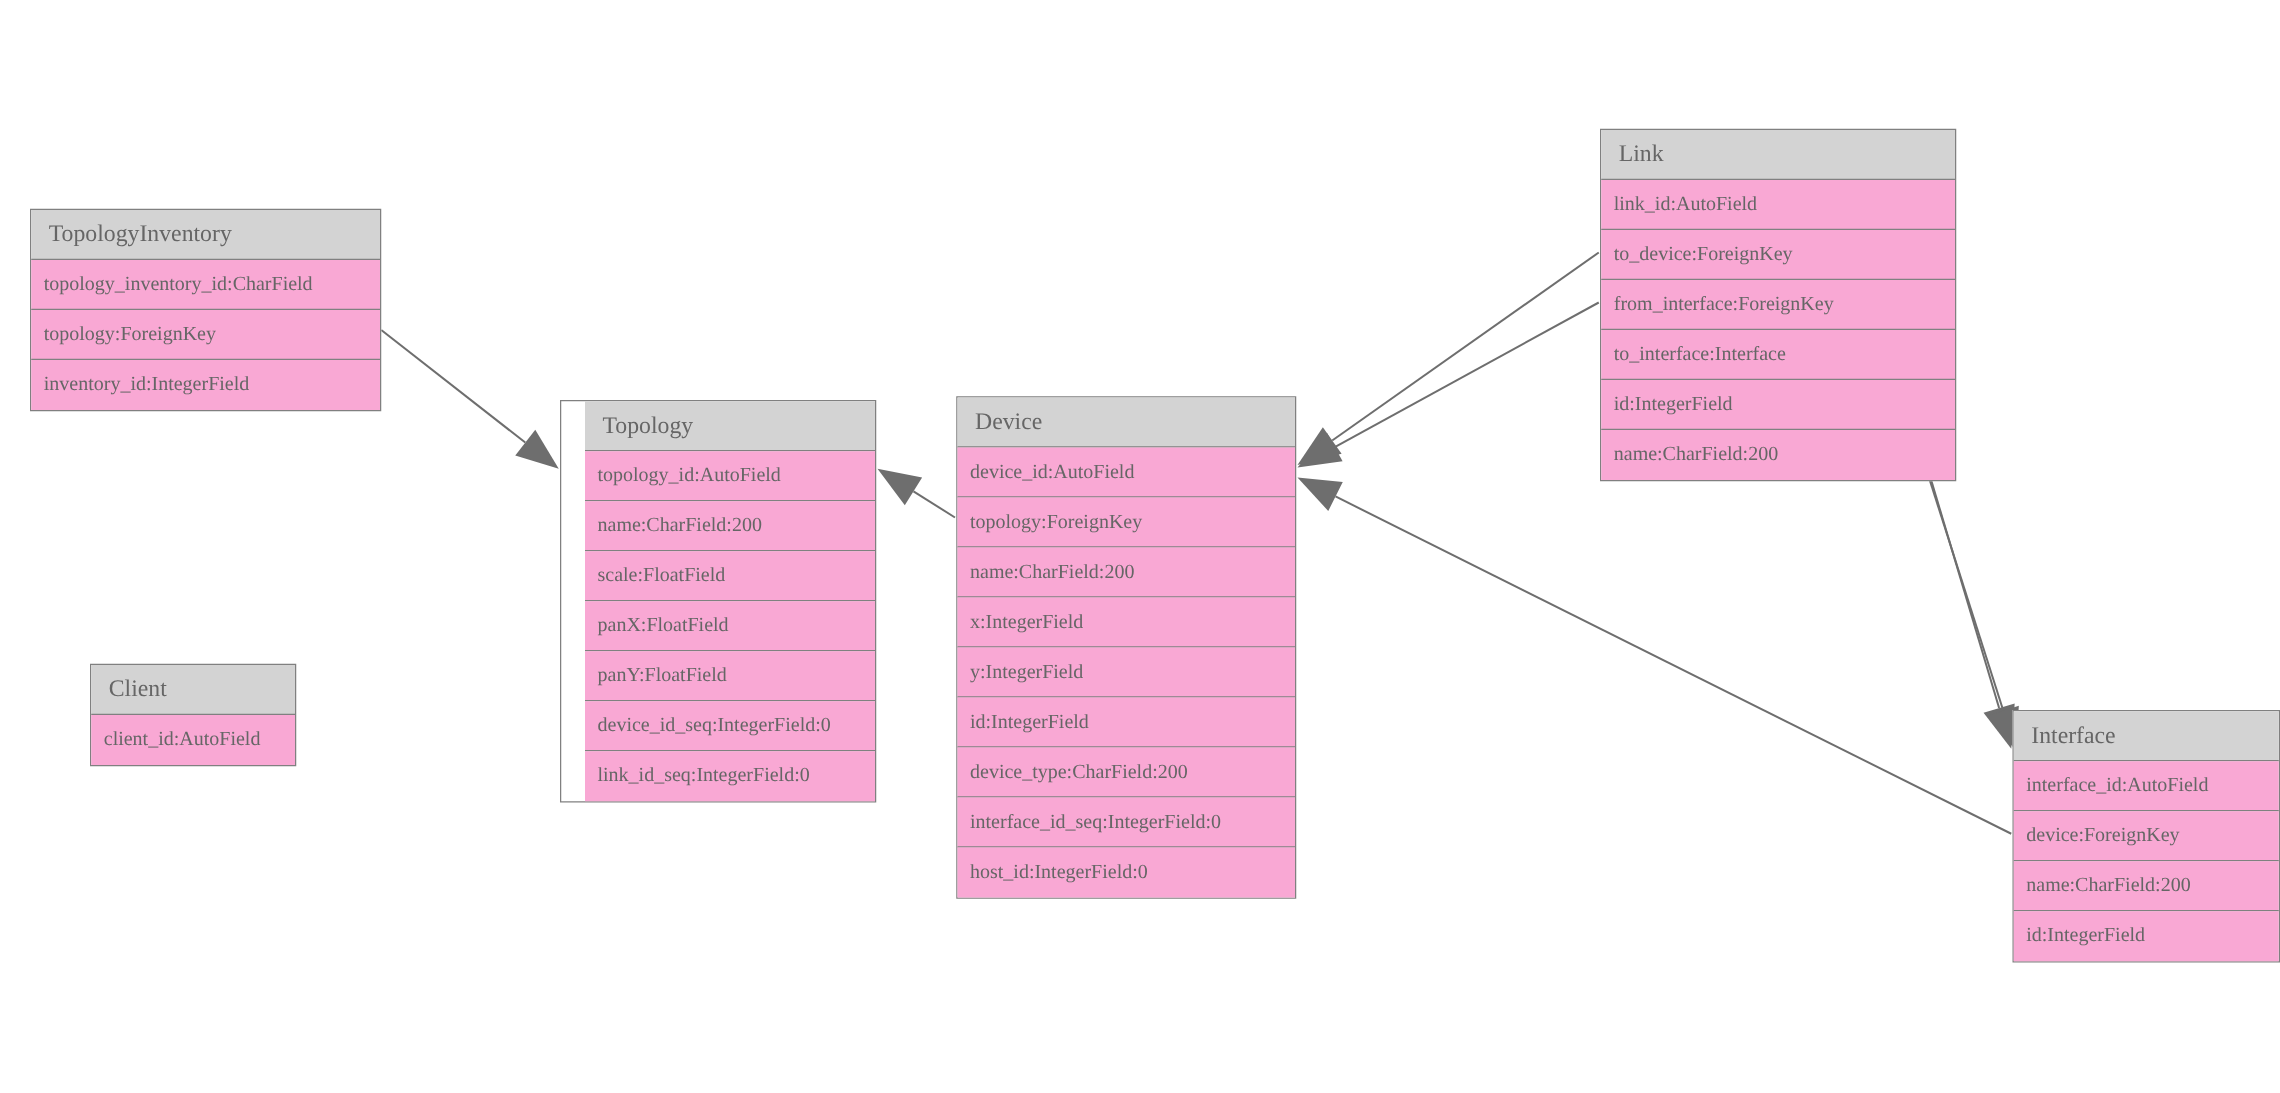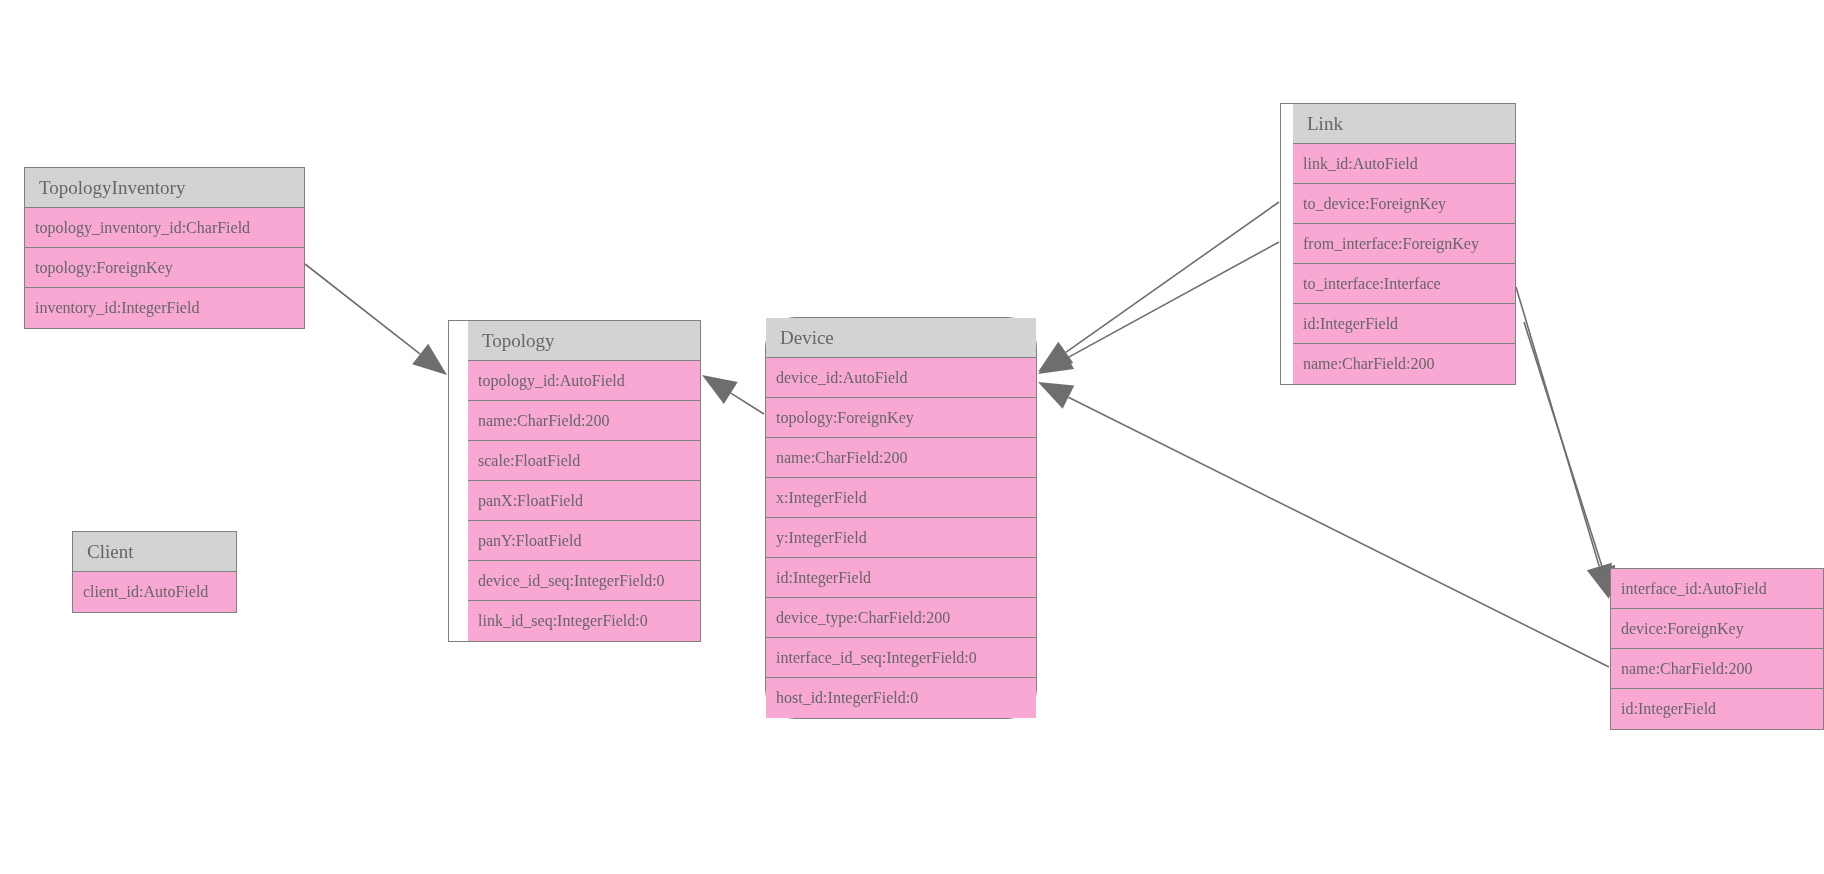"Link" div.entity { padding-left: 12px -> none; width: 236px -> 285px }
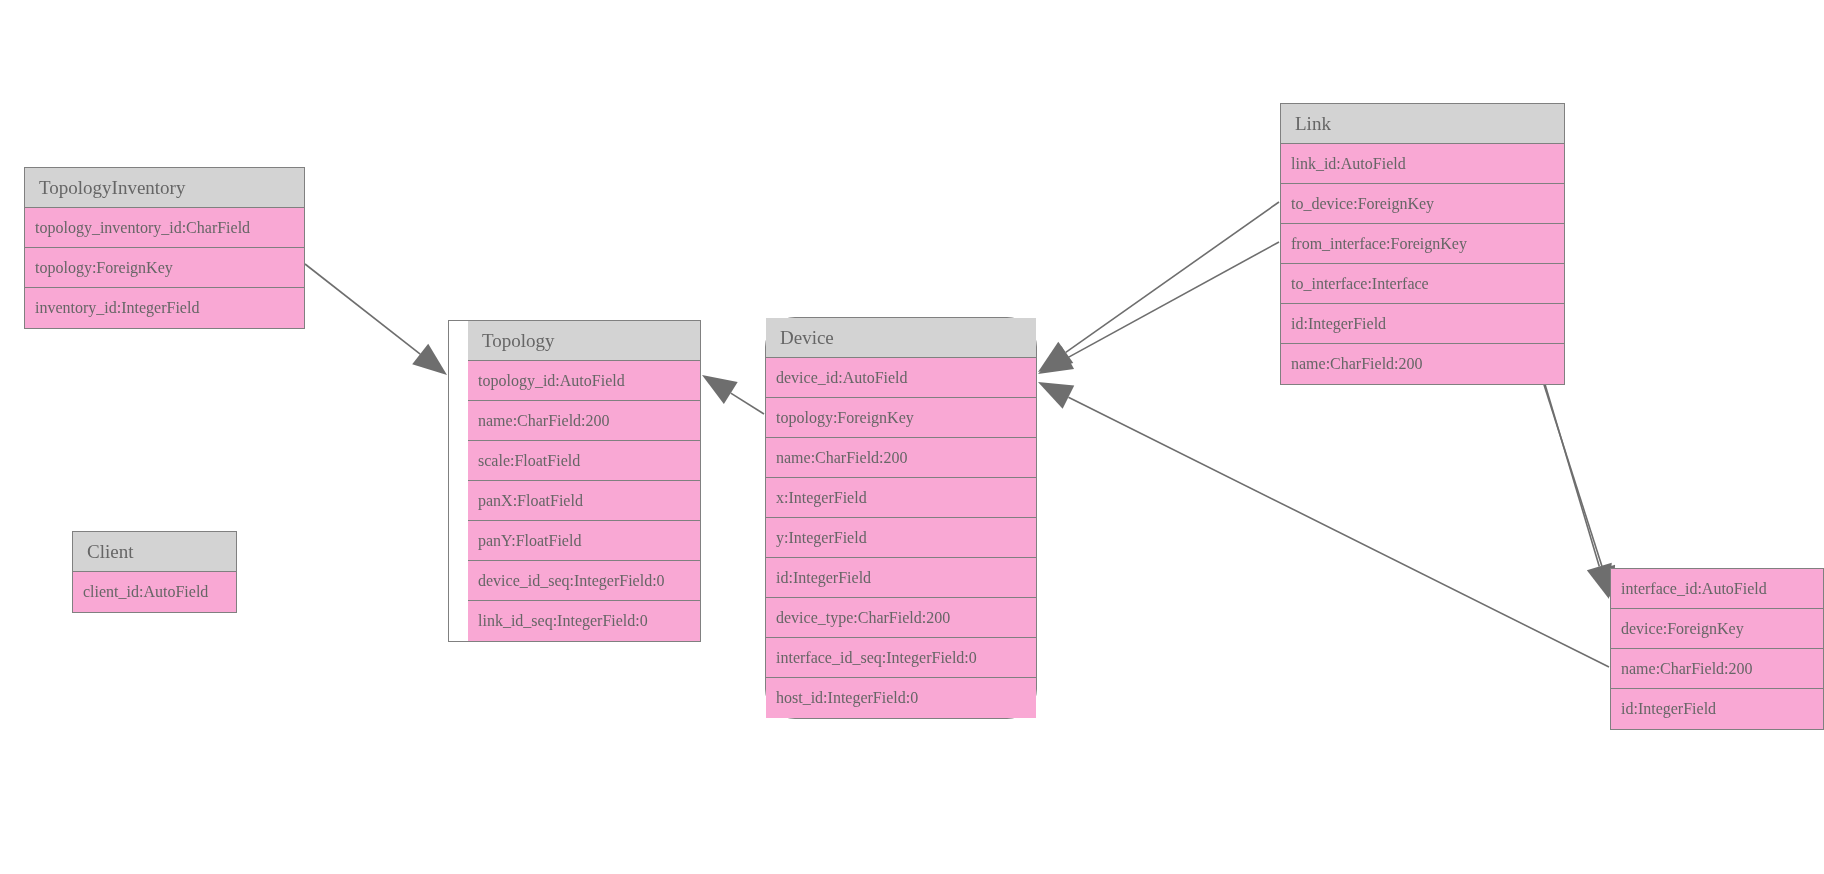"Device" div.entity { border-radius: 30px -> none }
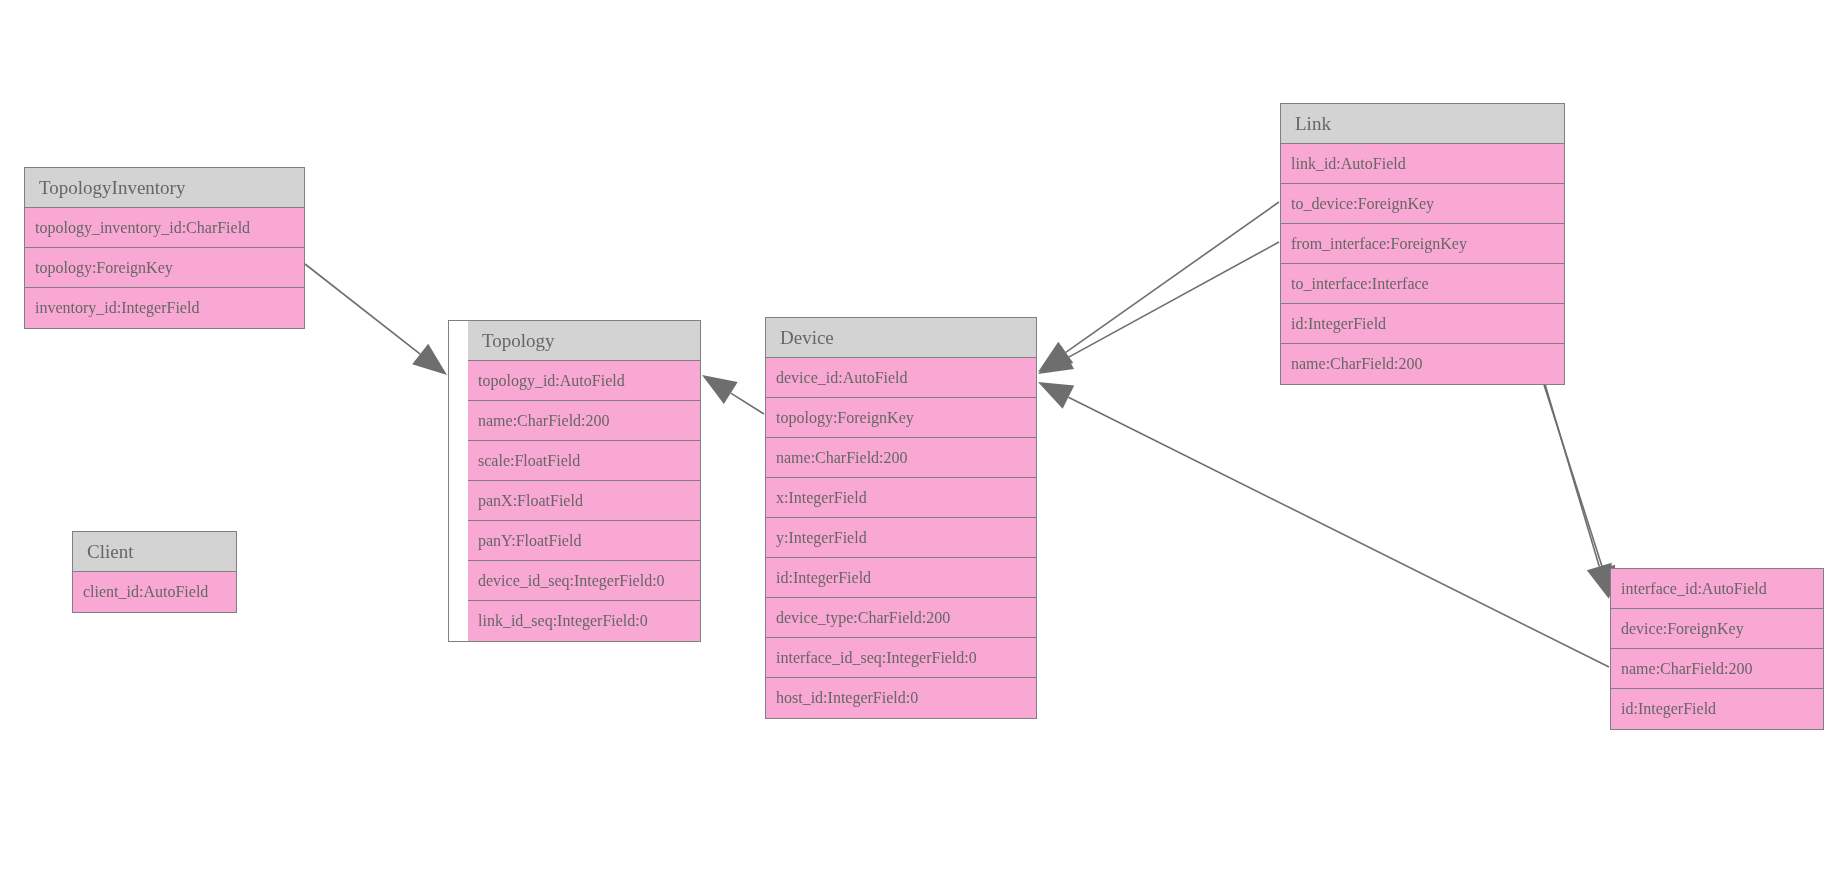"Interface" div.entity-header { html: none -> <div>Interface</div> }
